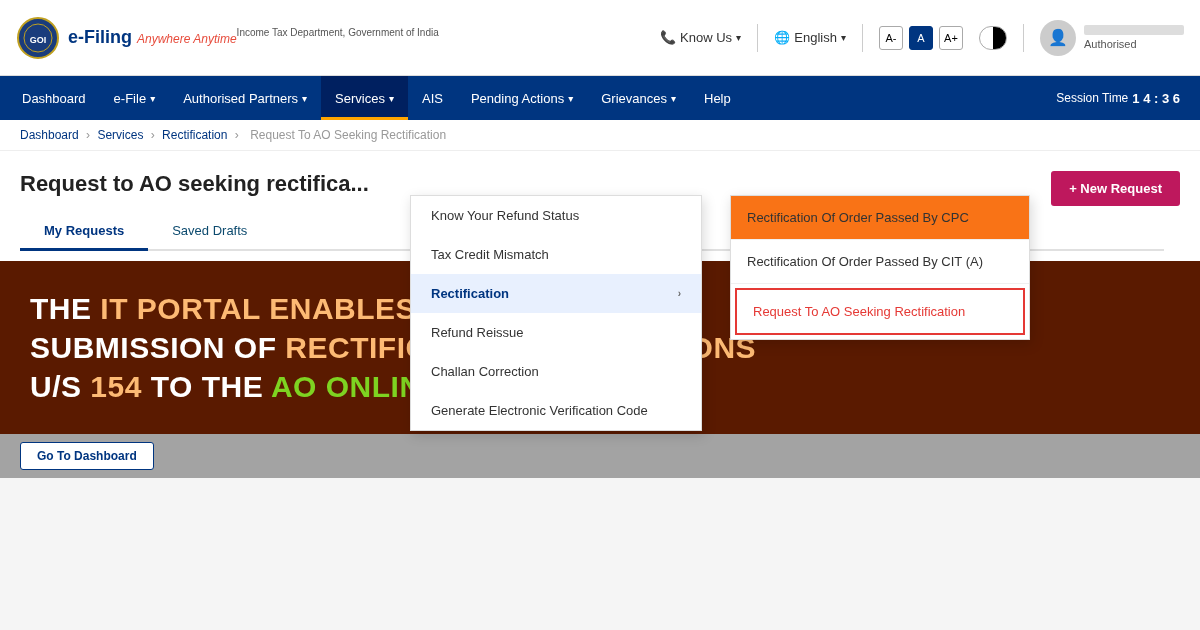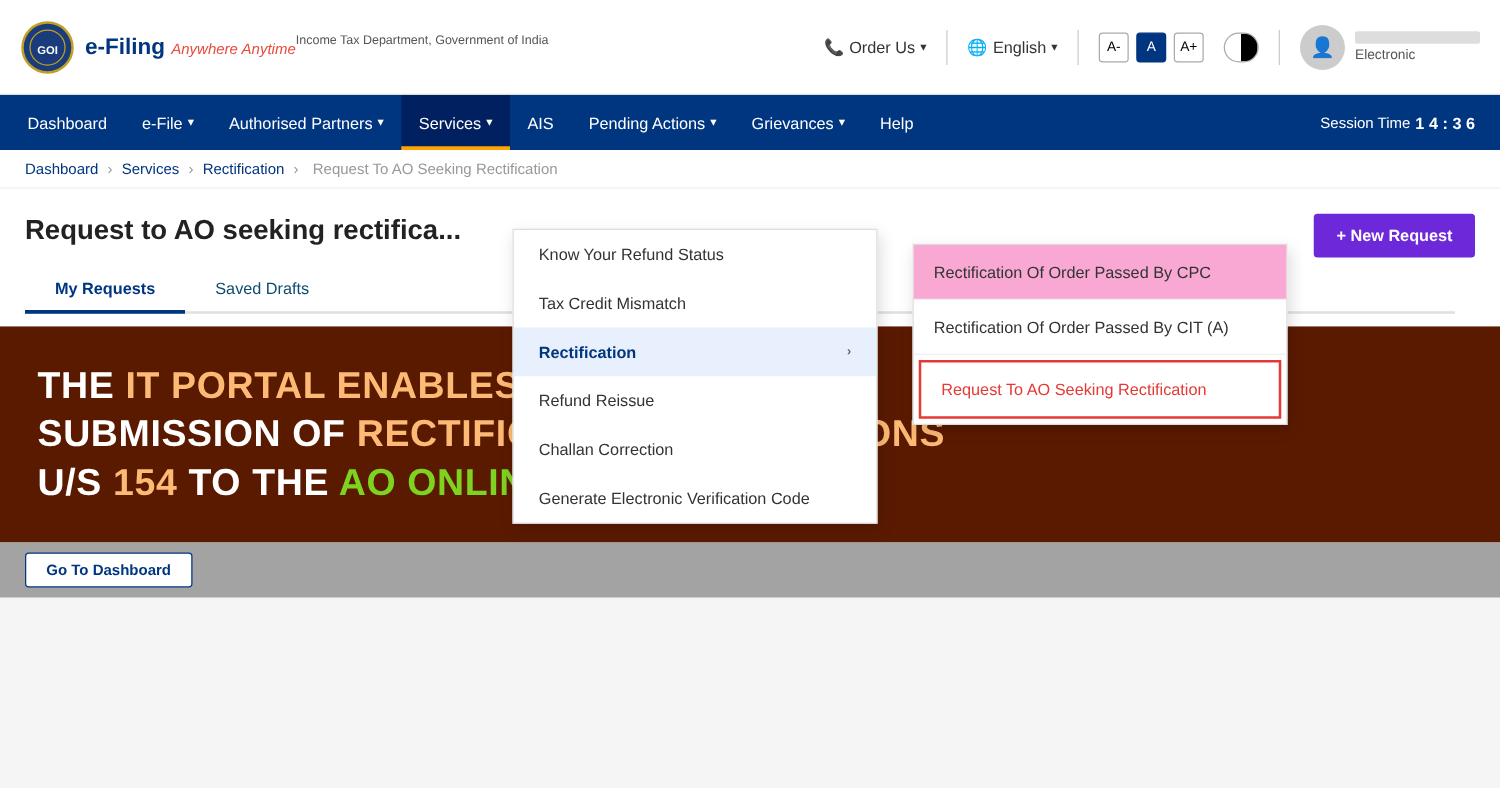"Order Us" span { text: Order -> Know }
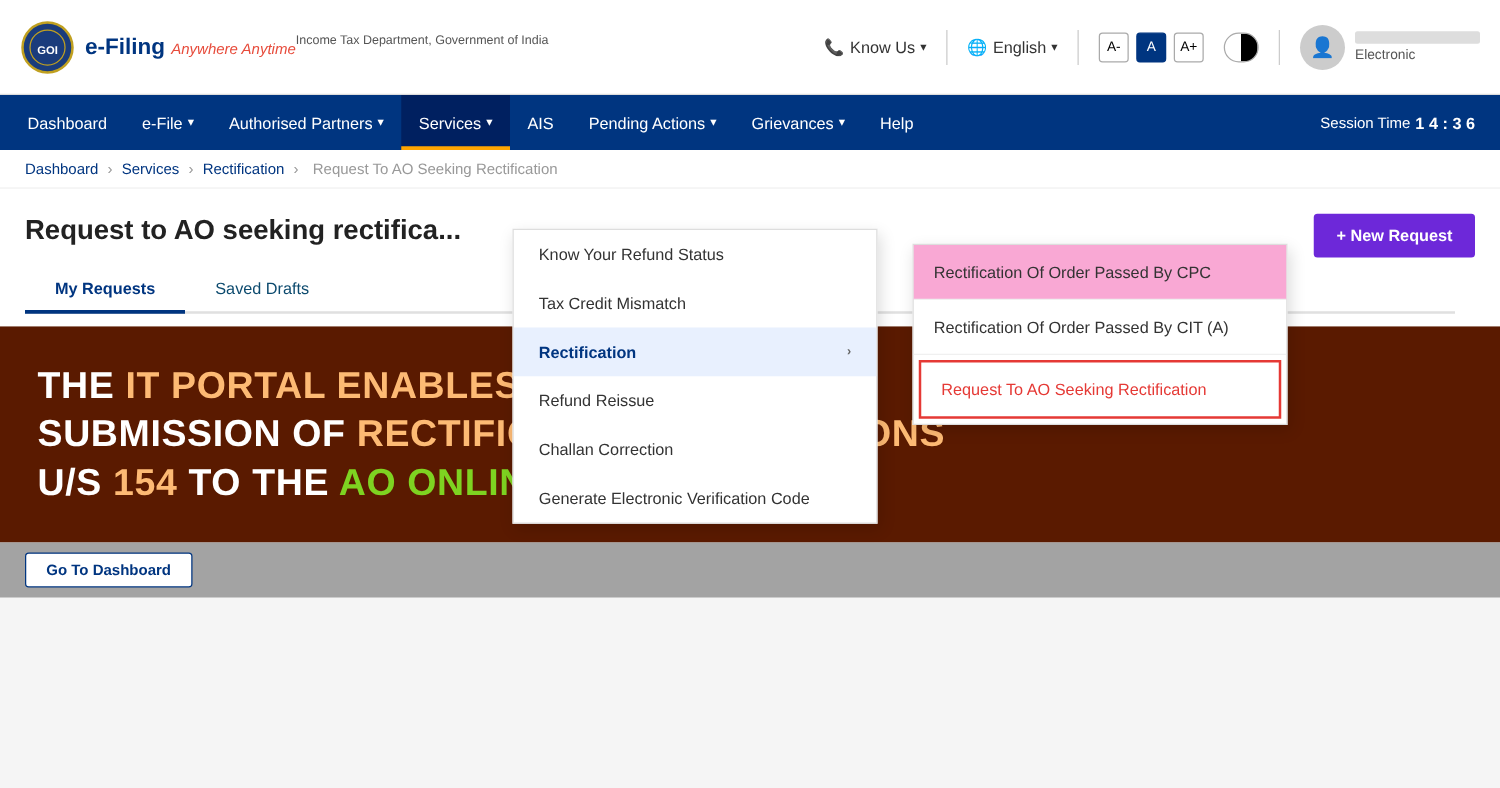"Electronic" div.user-type { text: Electronic -> Authorised }
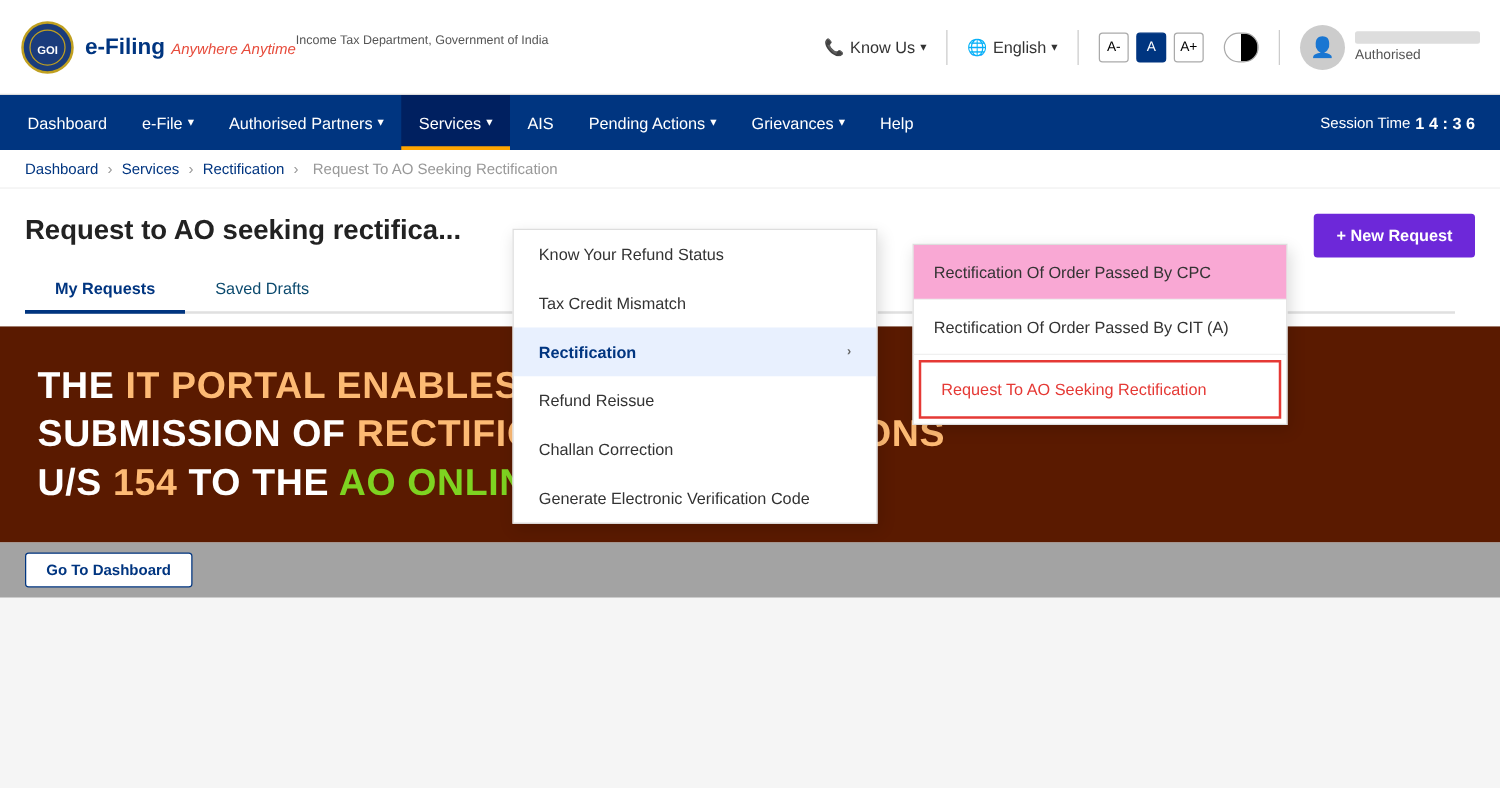"+ New Request" .new-request-btn { background: #6d28d9 -> #be185d }
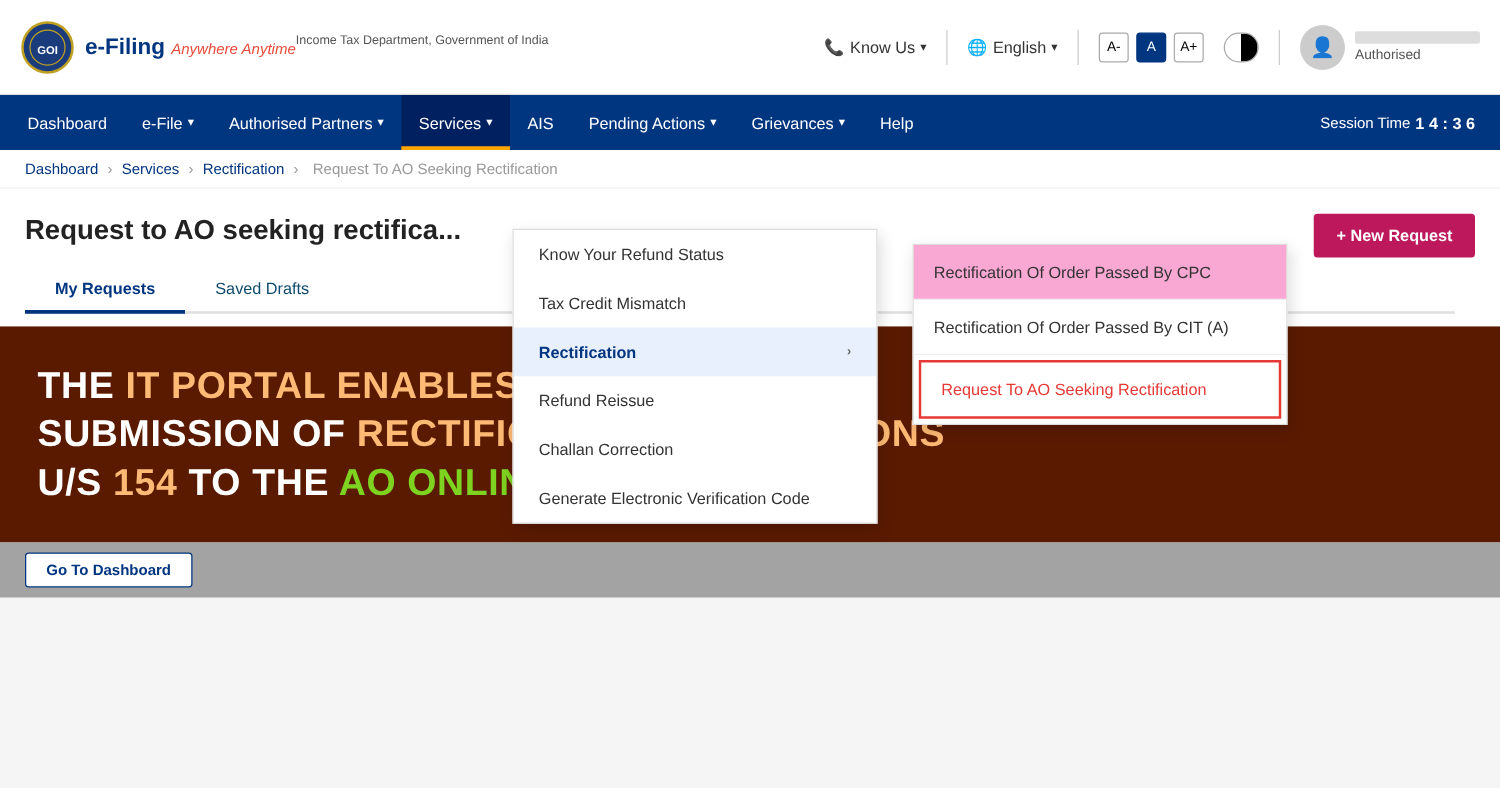"Know Your Refund Status" .services-dropdown { top: 32px -> 44px }
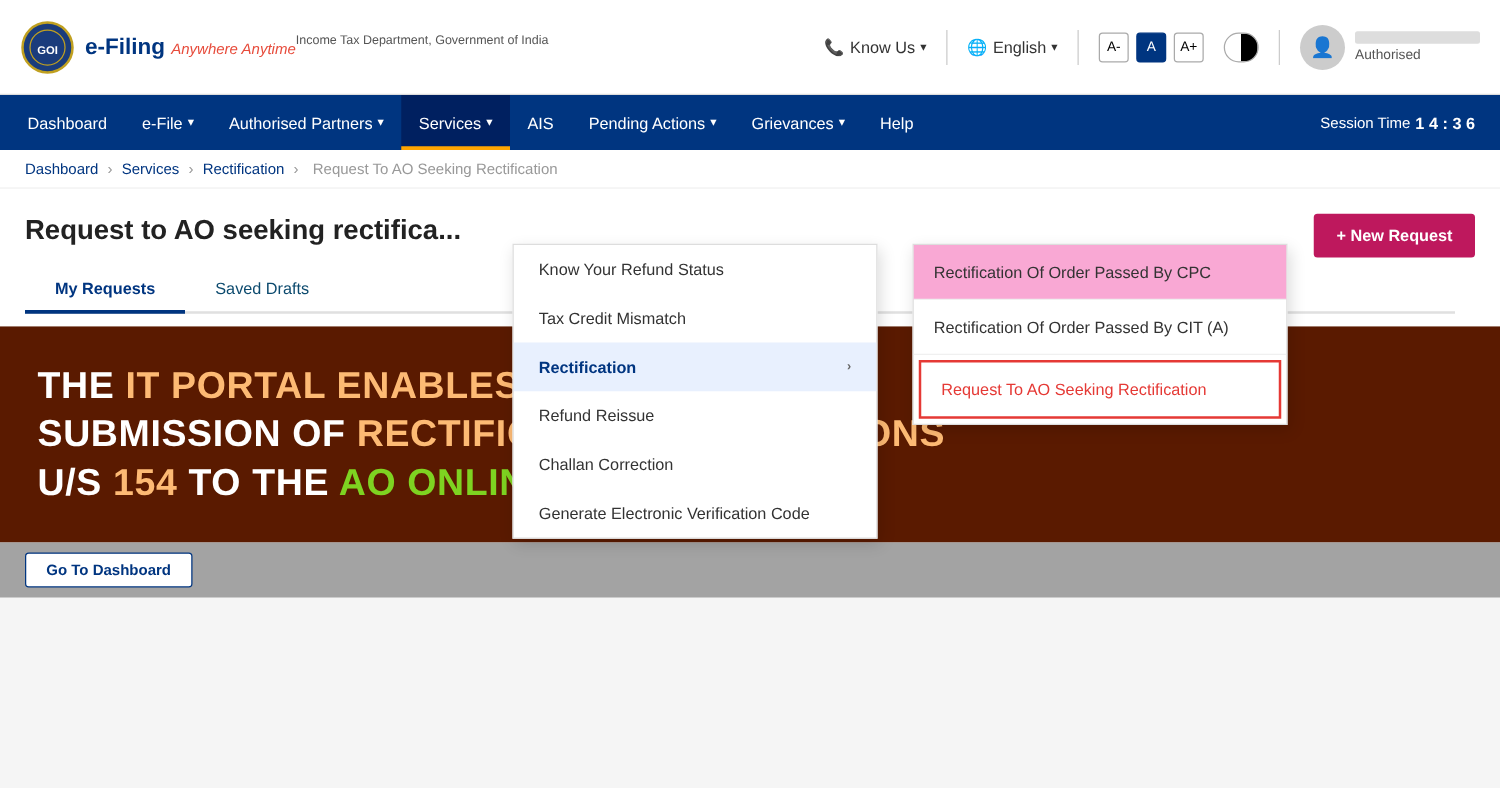"Rectification Of Order Passed By CPC" .sub-item.first { background: #f9a8d4 -> #f97316 }
